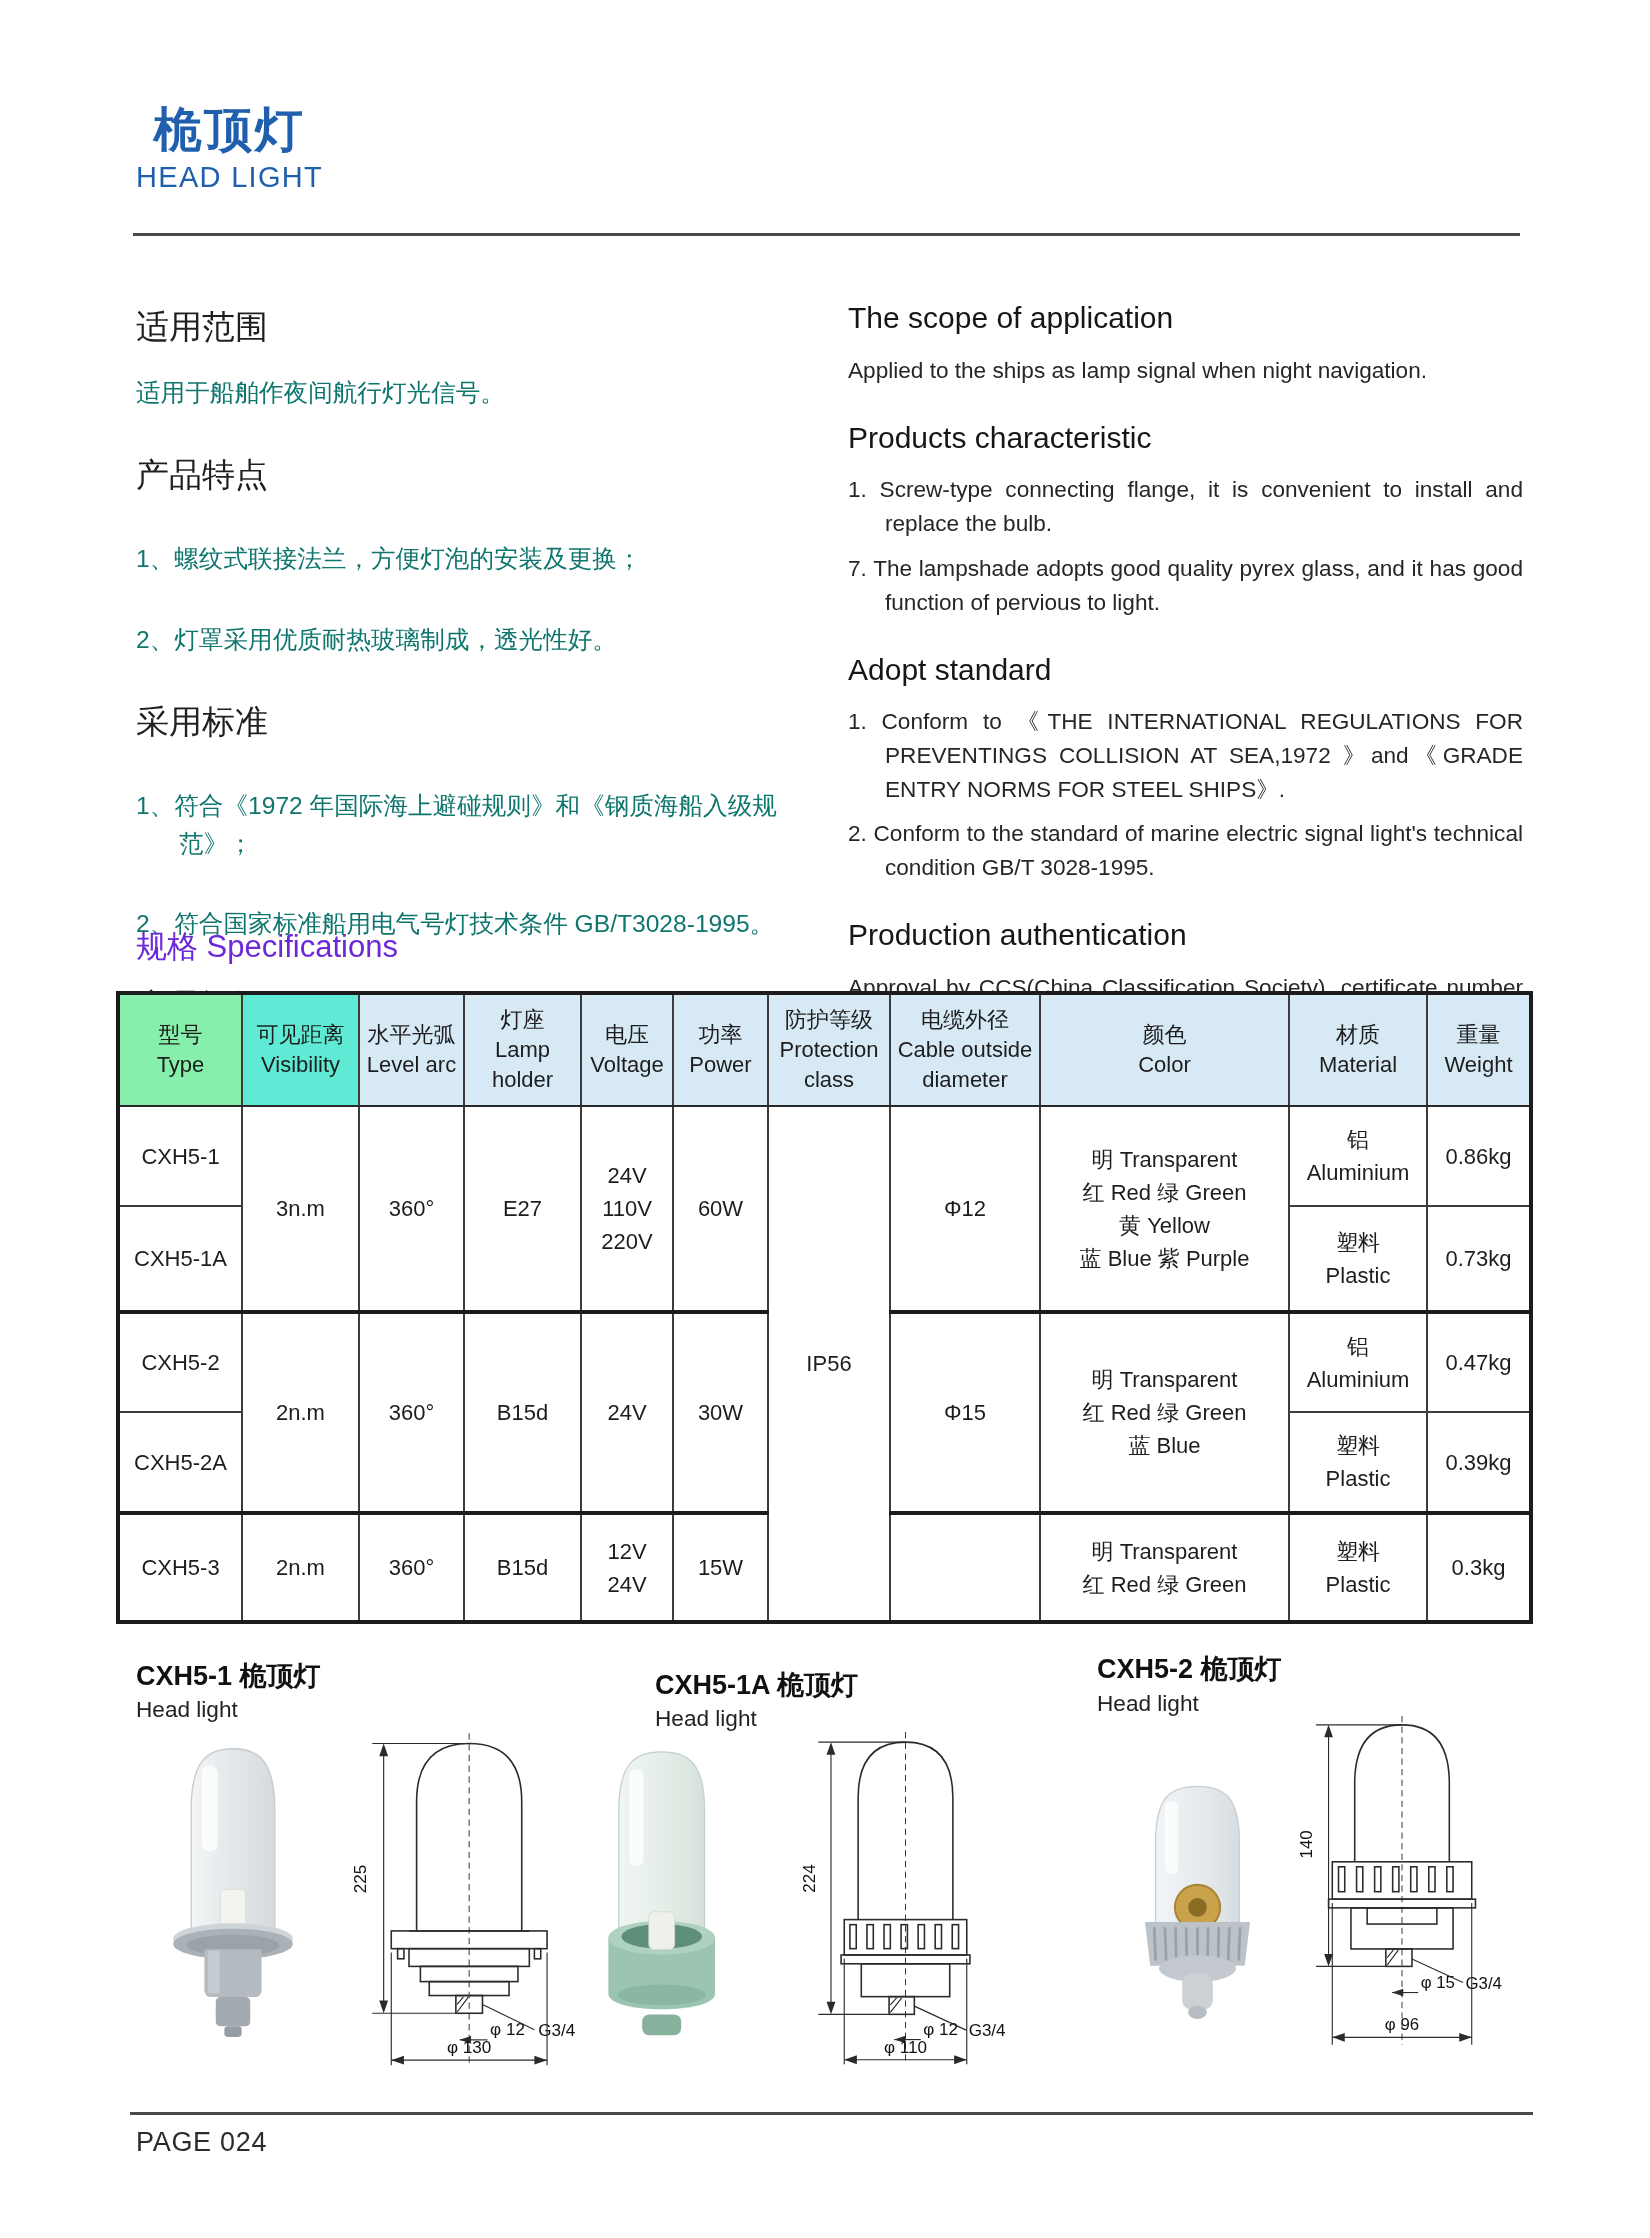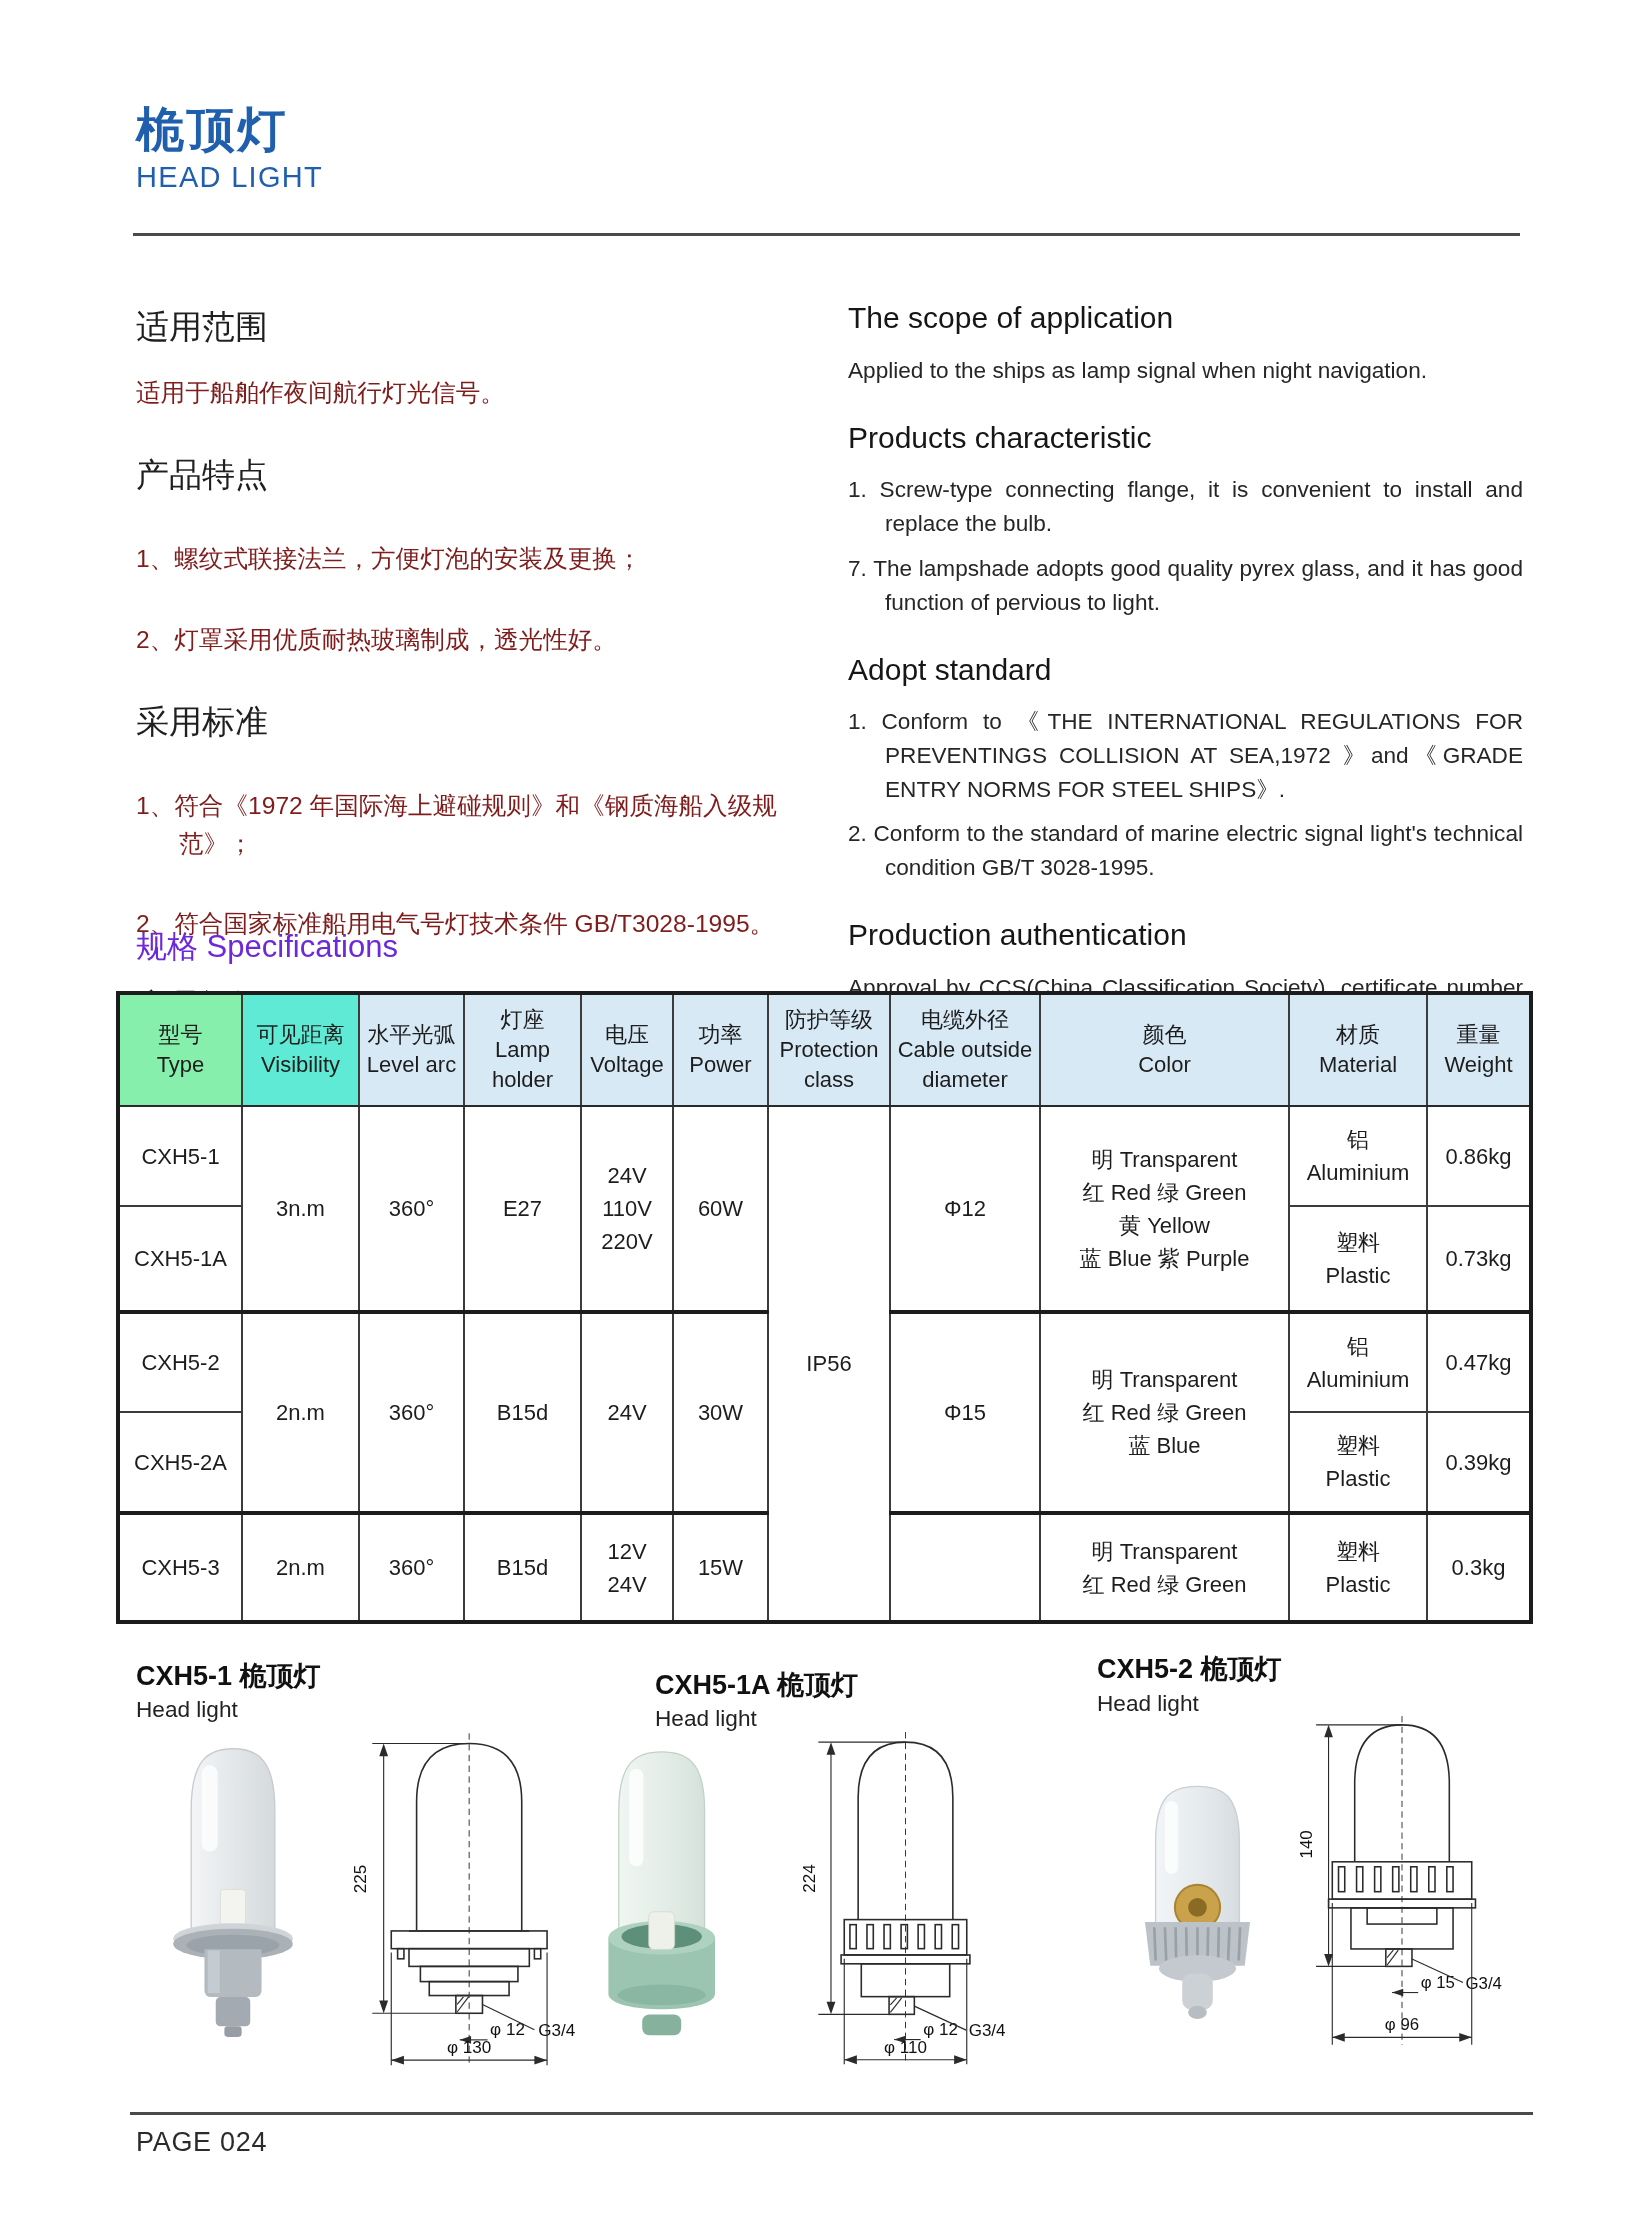"桅顶灯" div.abs { text-align: none -> center }
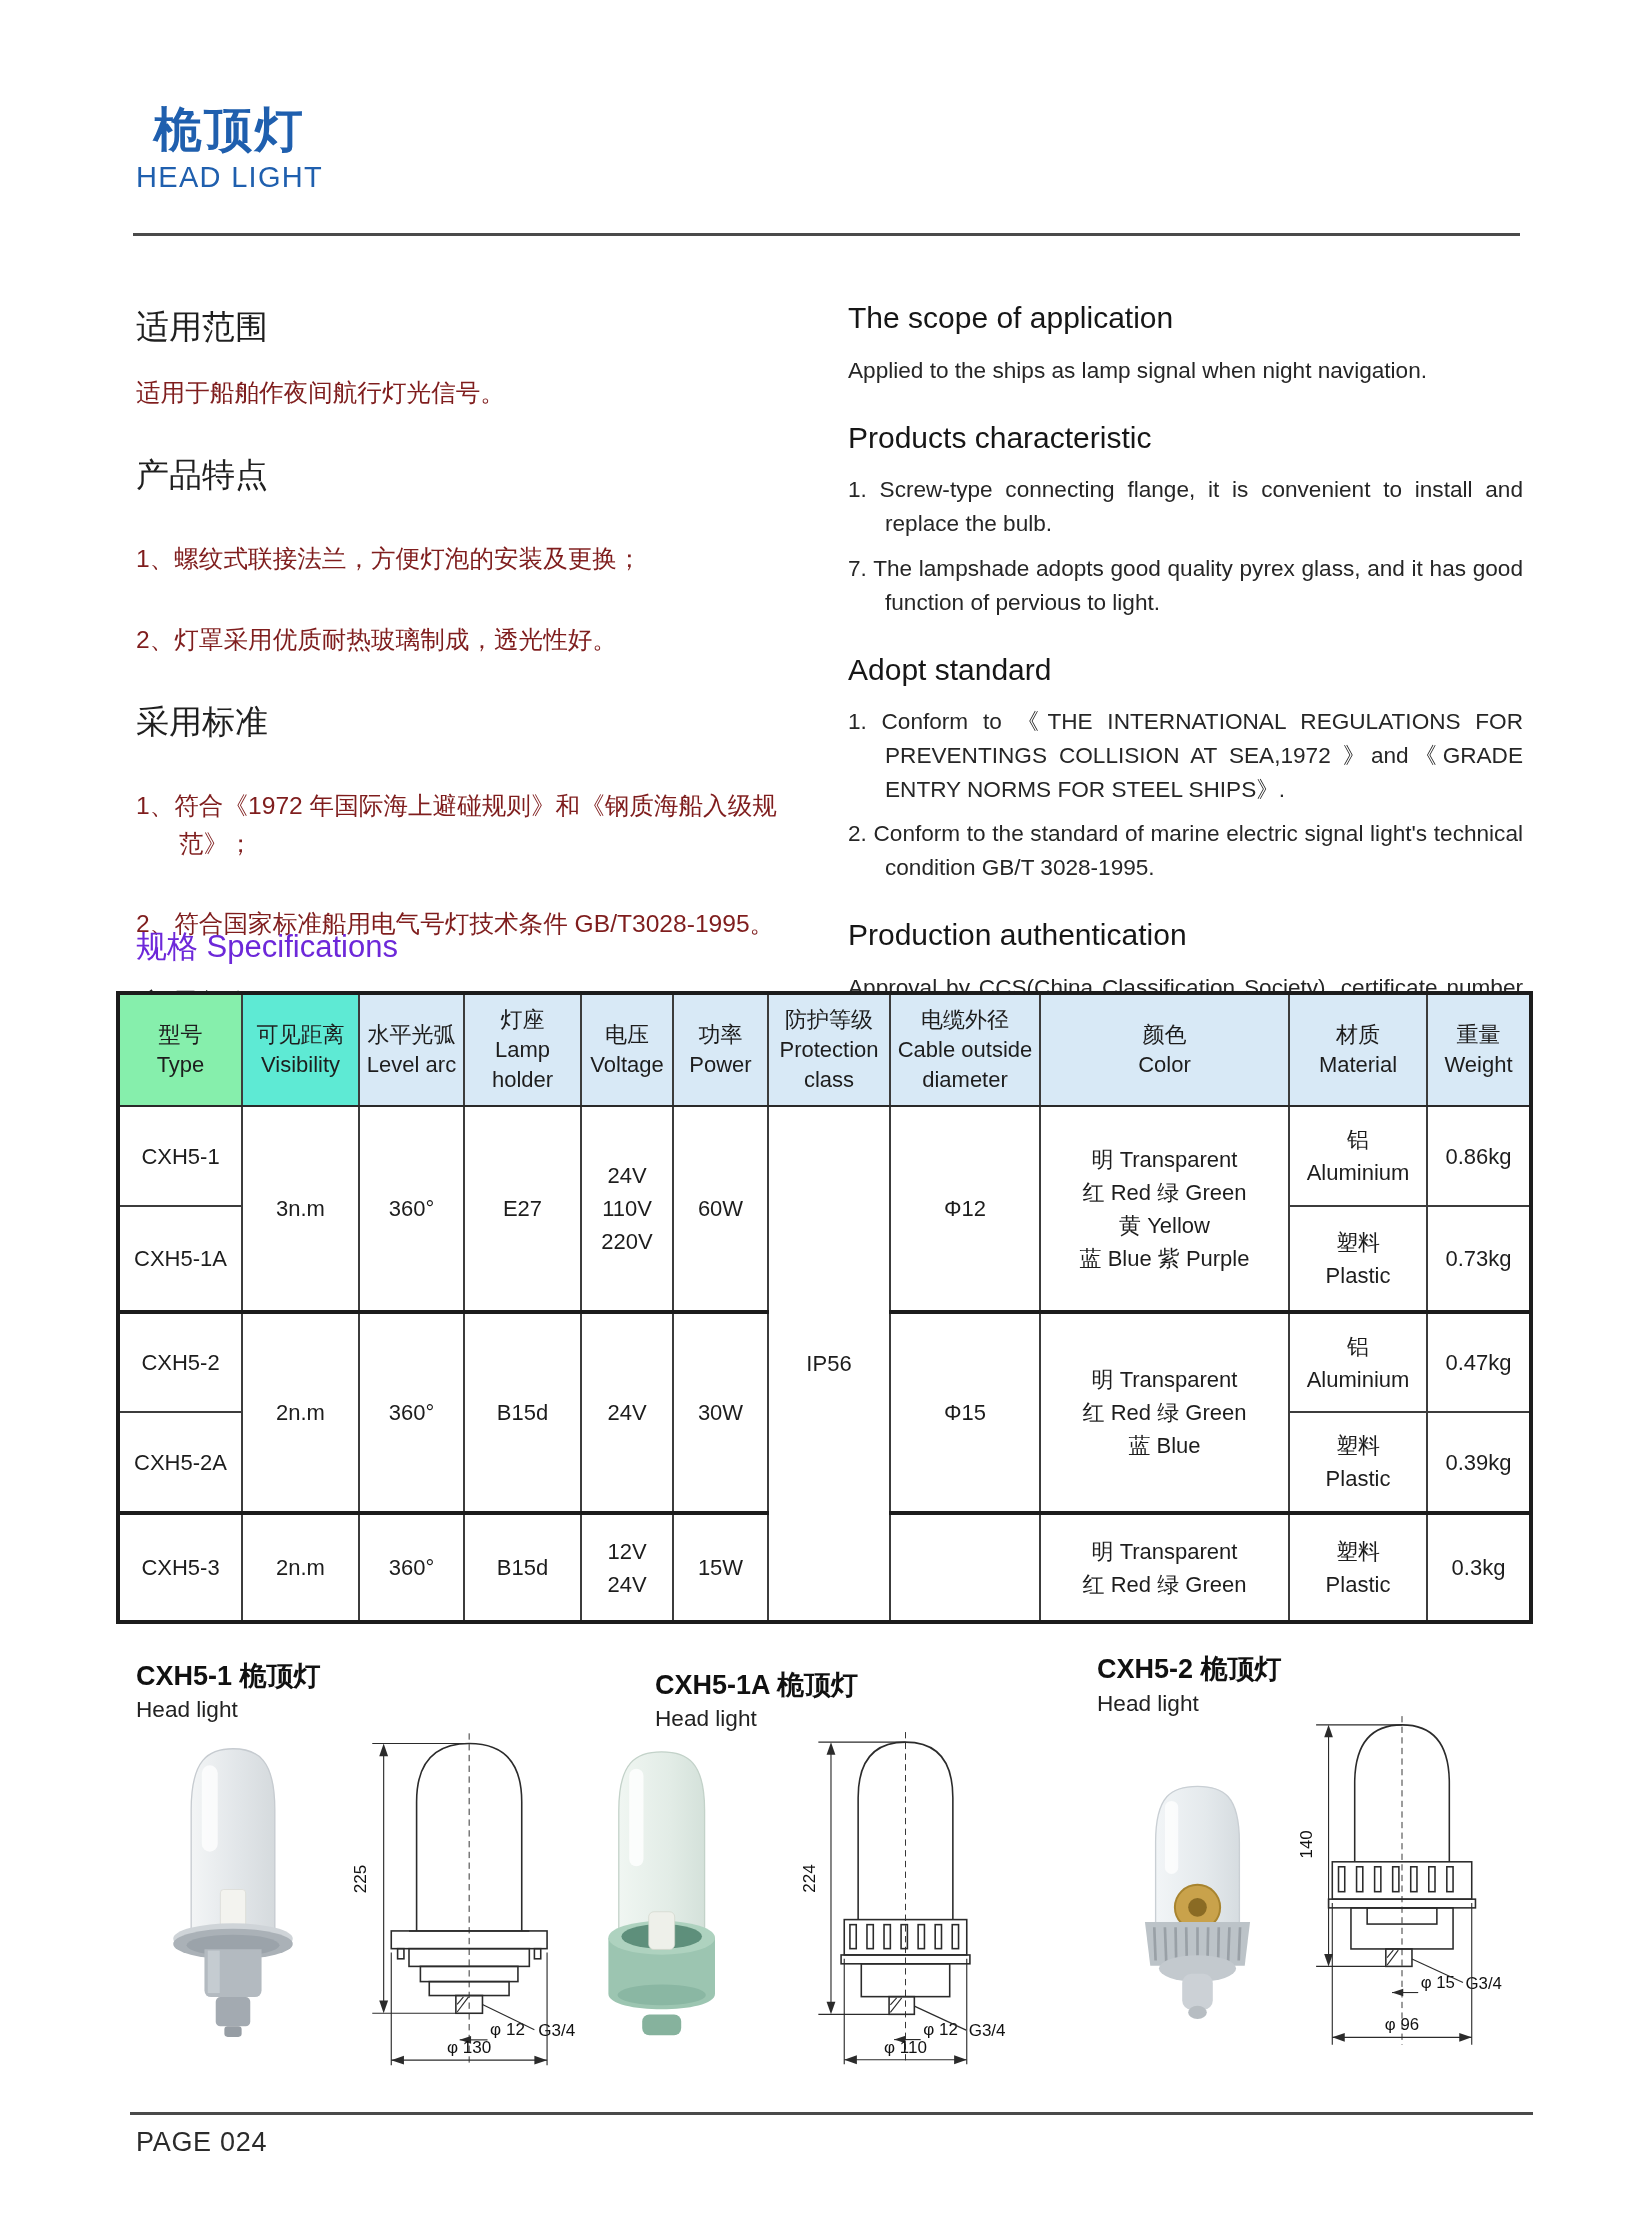"适用于船舶作夜间航行灯光信号。" .p-zh { color: #7f1d1d -> #0f766e }
